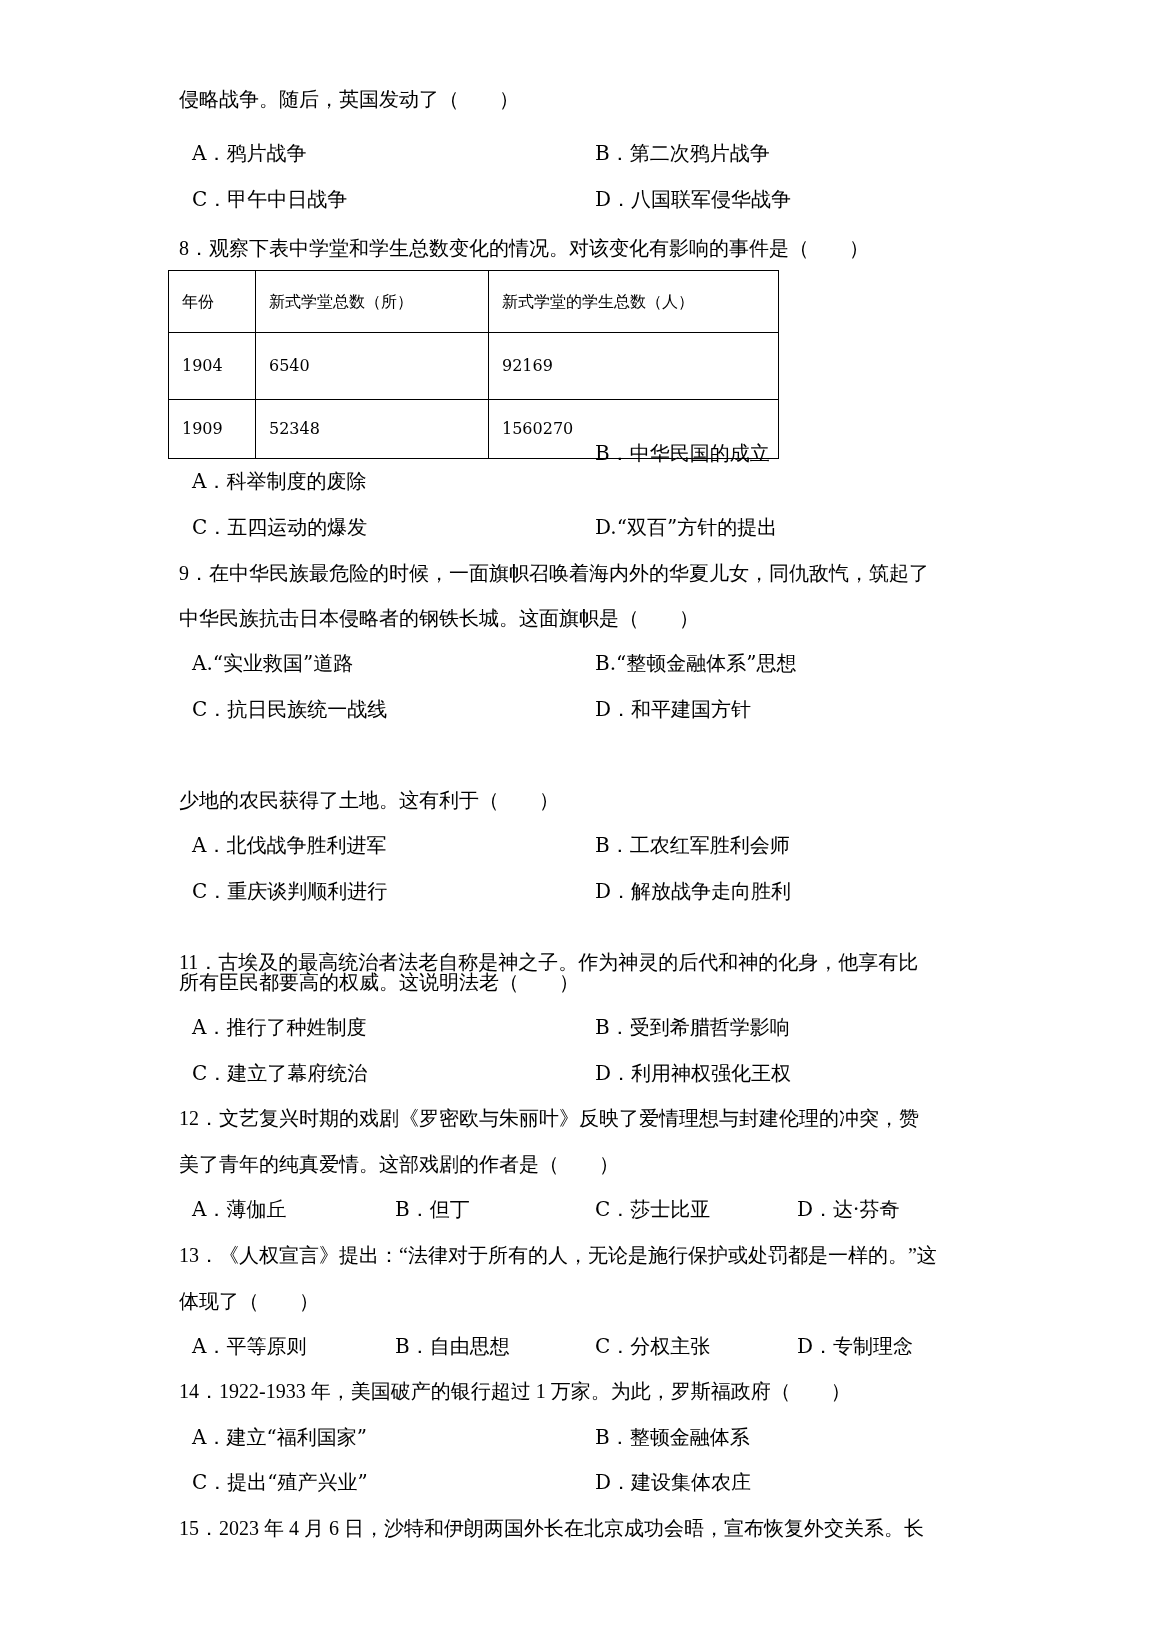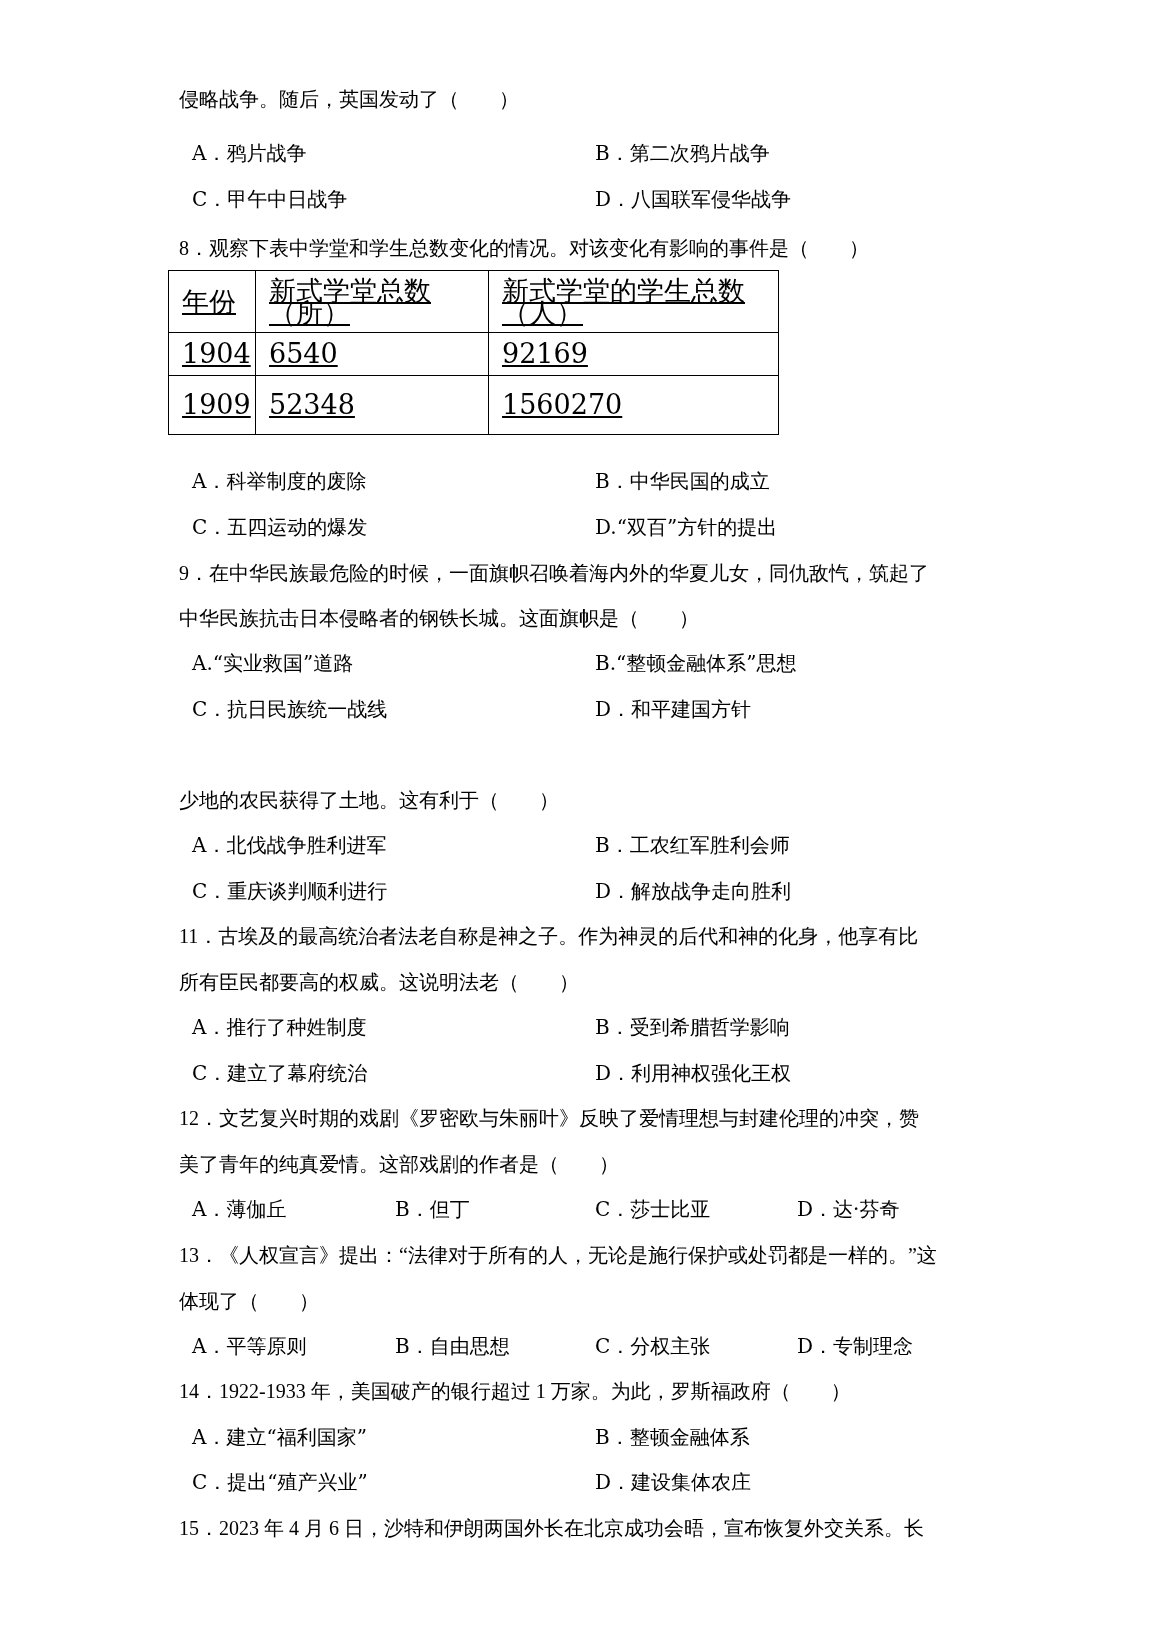"年份" table.qtable td { font-size: 27px -> 16px; text-decoration: underline -> none }
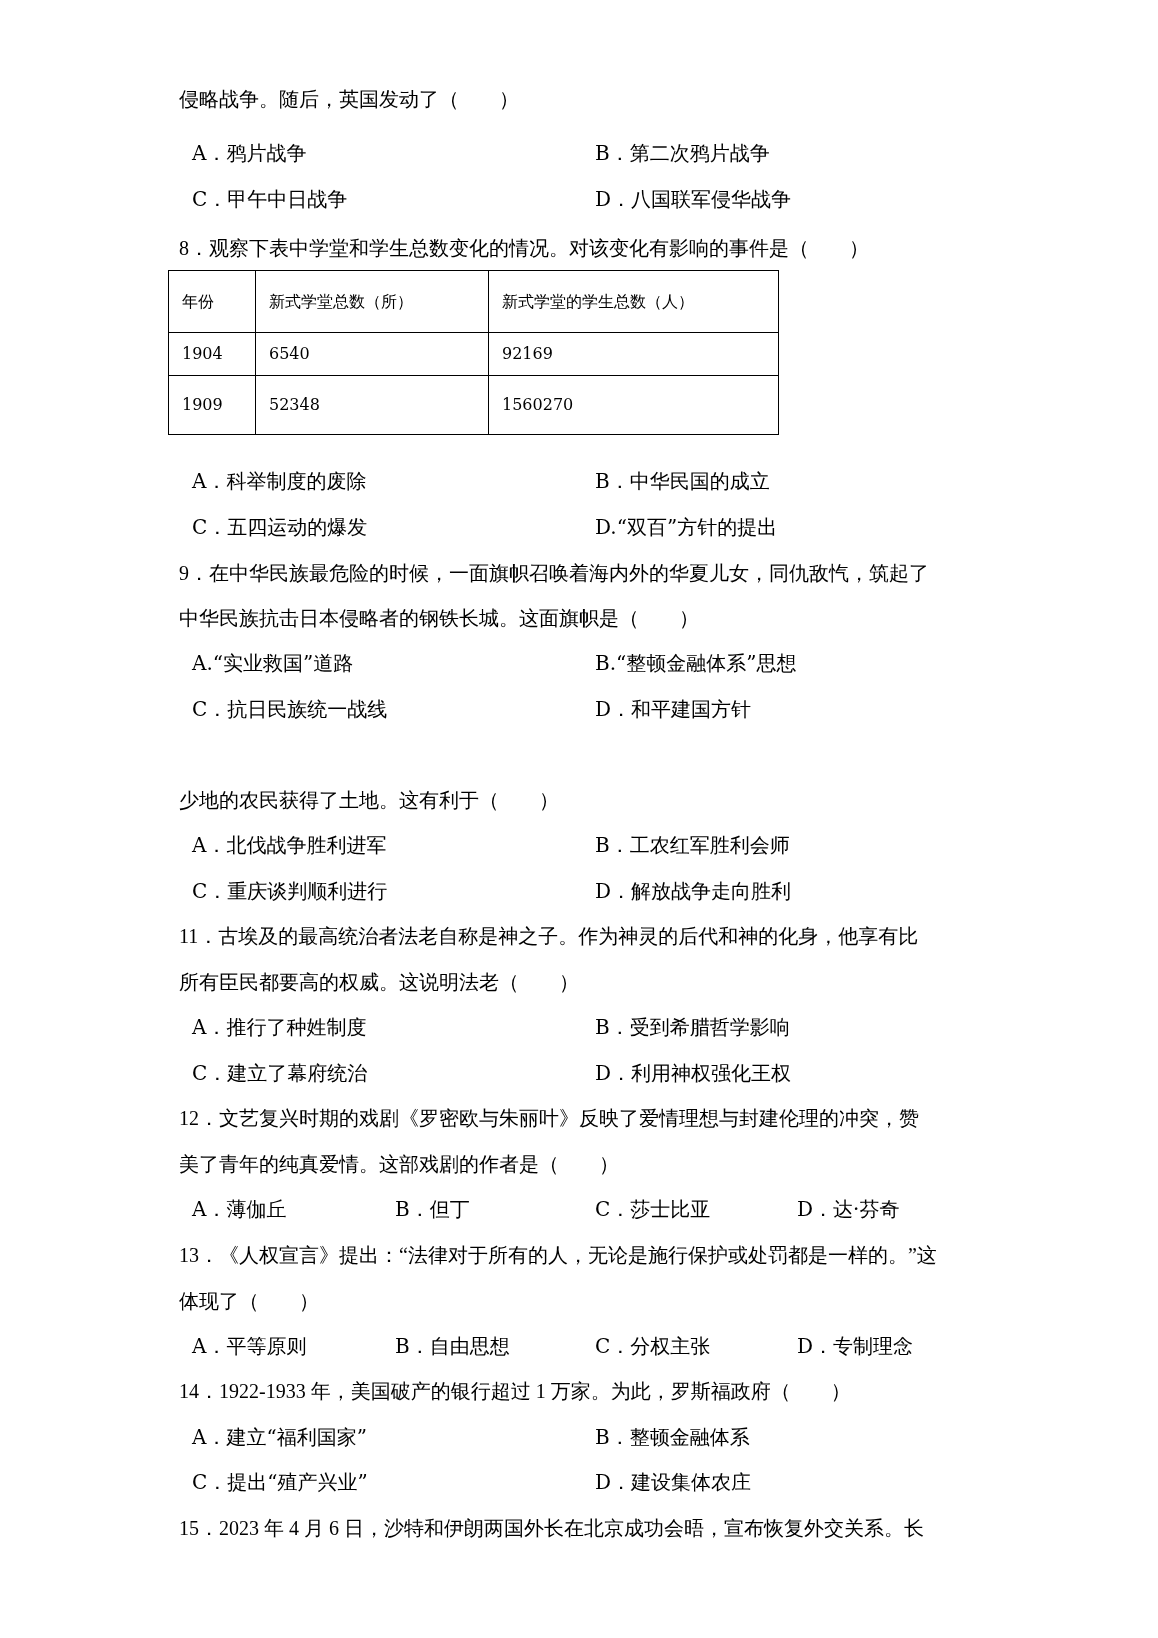"1904" tr.r2 { height: 43px -> 67px }
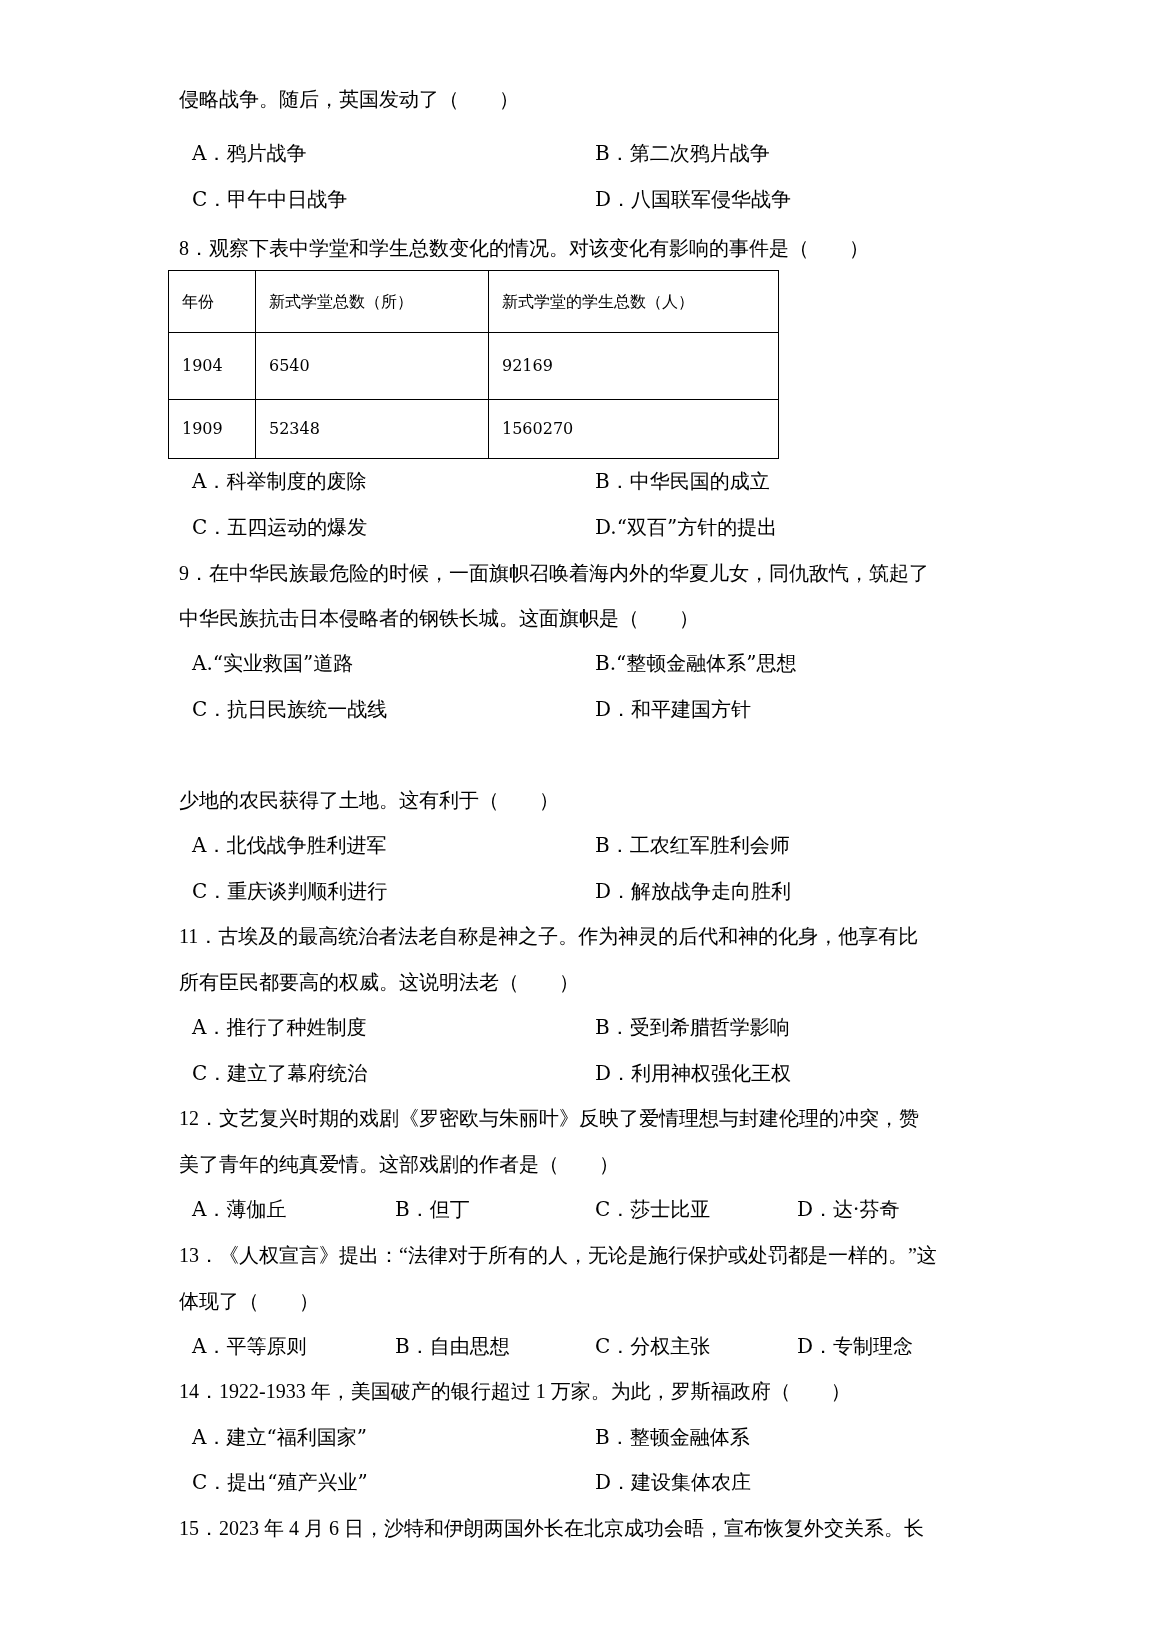"B．中华民国的成立" div.o { top: 470px -> 442px }
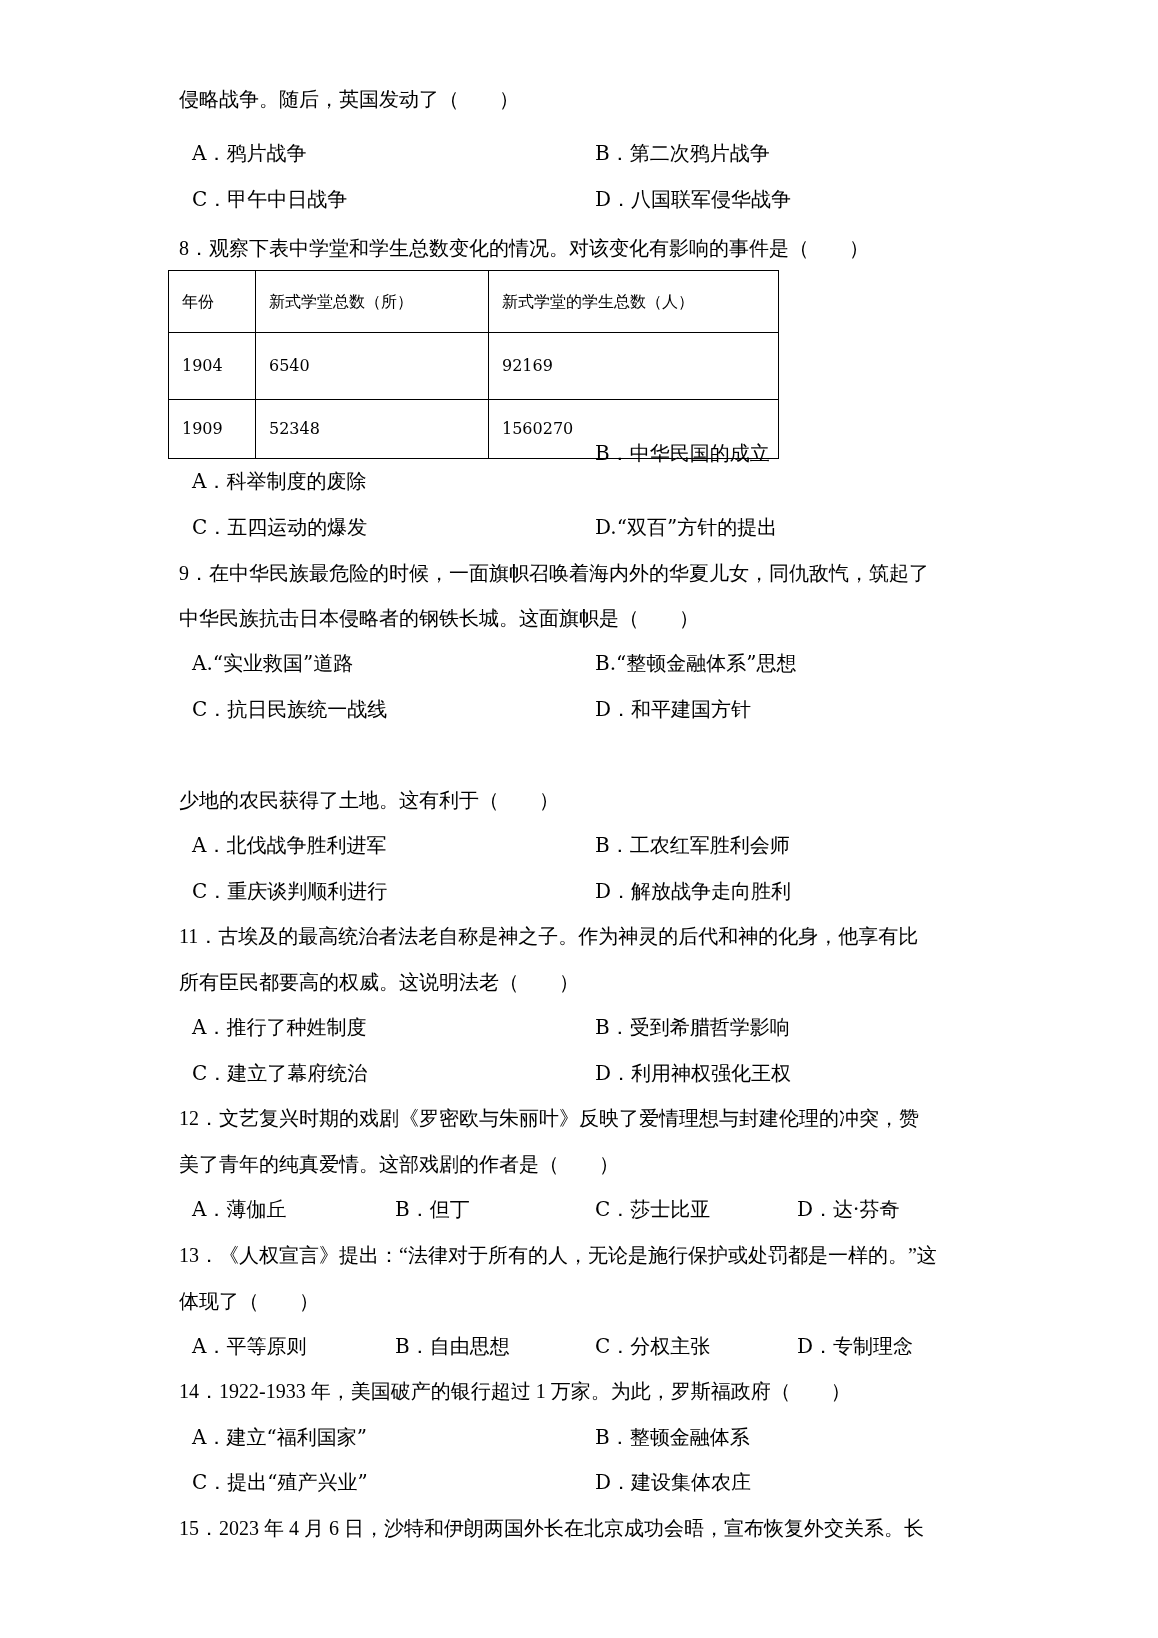"11．古埃及的最高统治者法老自称是神之子。作为神灵的后代和神的化身，他享有比" div.t { top: 925px -> 951px }
